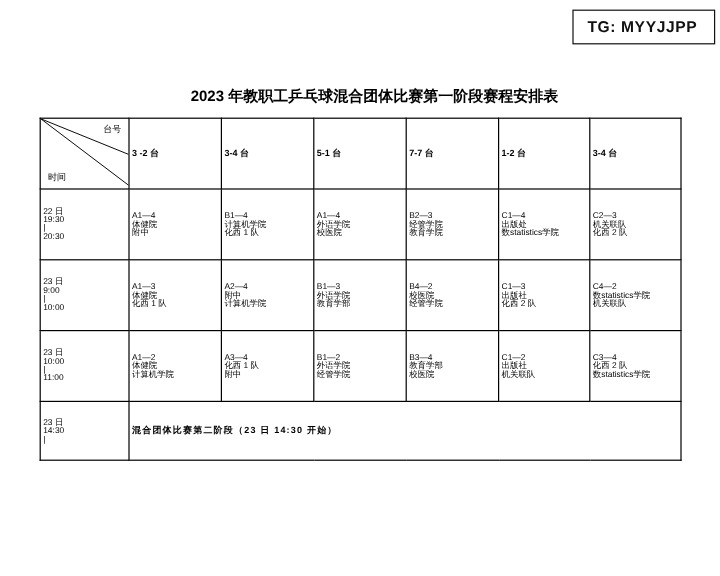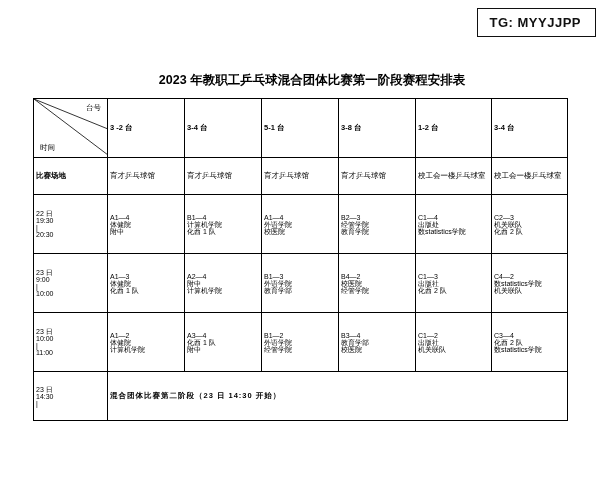"3-8 台" td.head-cell { text: 3-8 -> 7-7 }
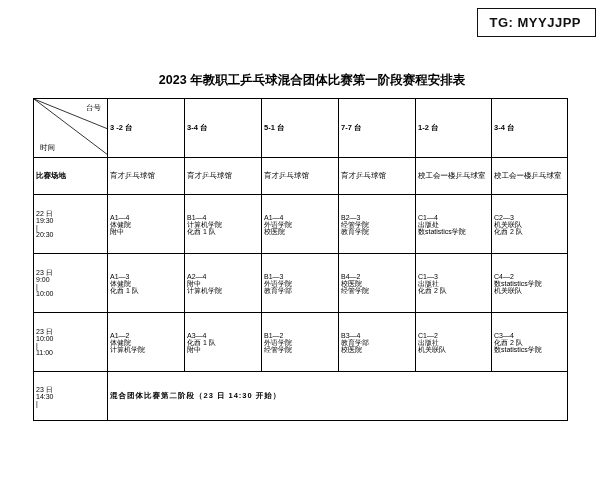"比赛场地" tr { html: <tr> <td>比赛场地</td> <td>育才乒乓球馆</td> <td>育才乒乓球馆</td> <td>育才乒乓球馆</td> <td>育才乒乓球馆</td> <td>校工会一楼乒乓球室</td> <td>校工会一楼乒乓球室</td> </tr> -> none }
